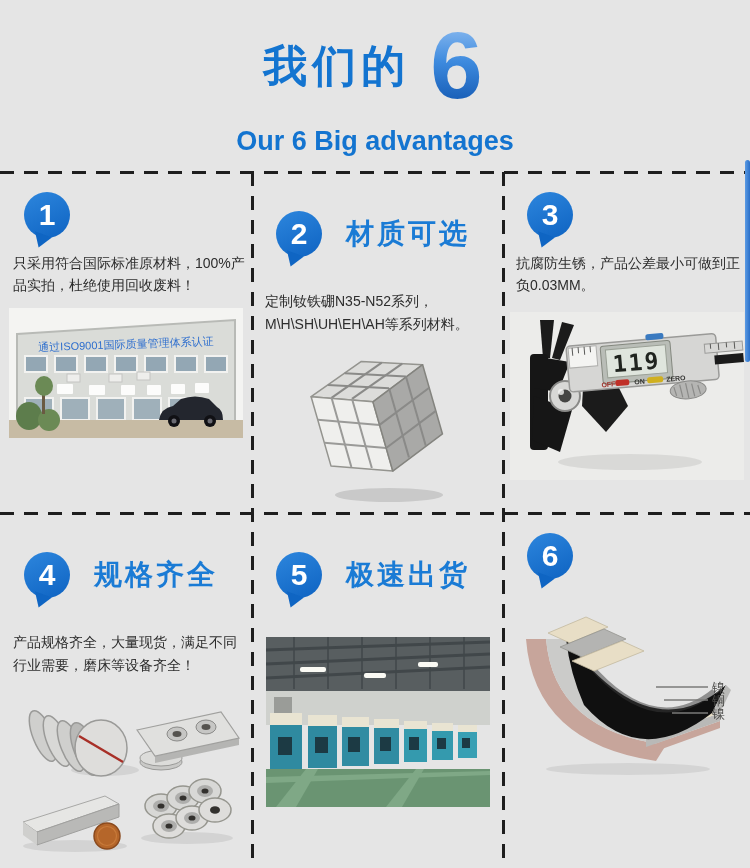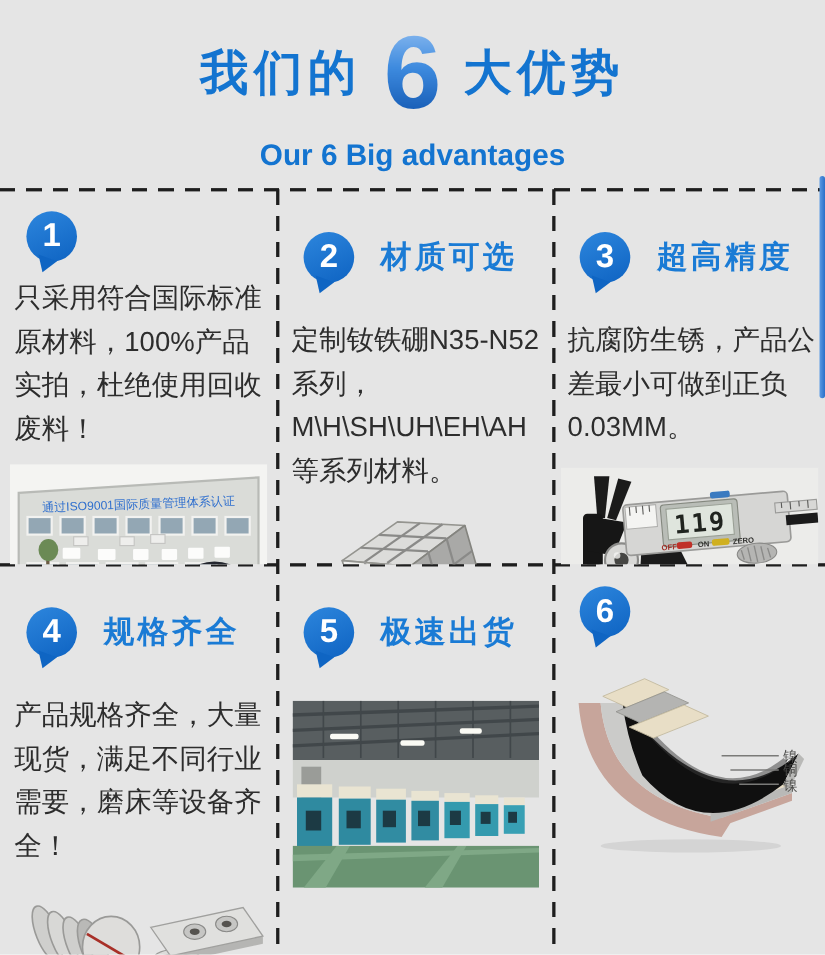"大优势" span.title-cn { html: <span>大优势</span> -> none }
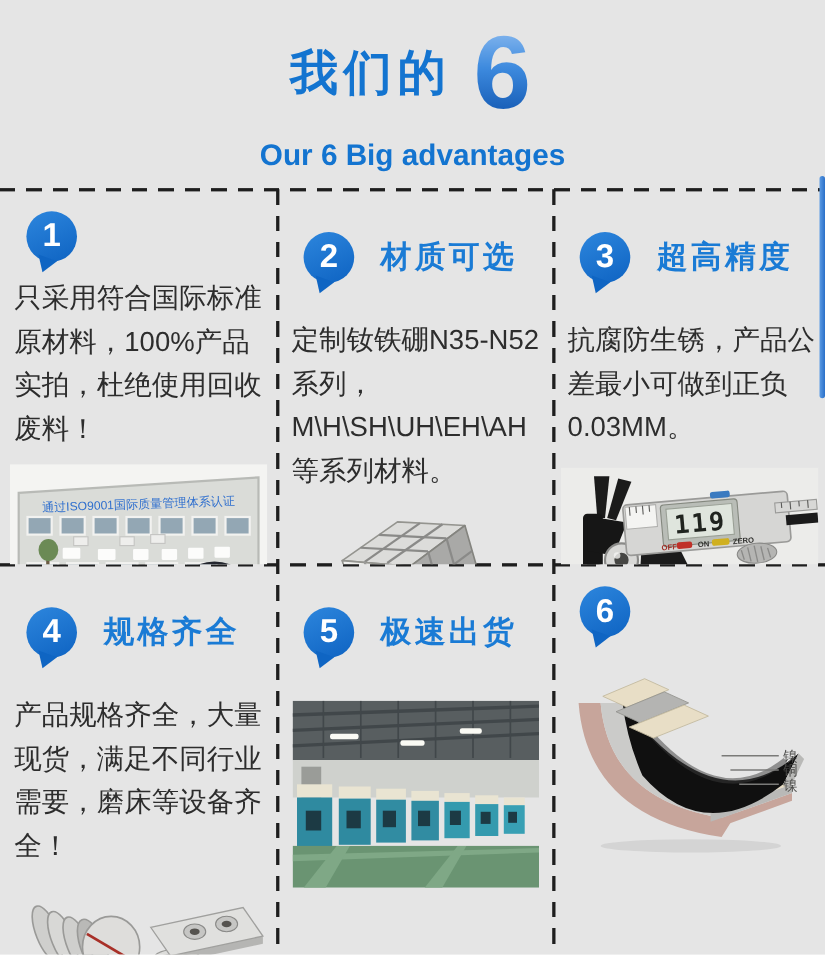"超高精度" h2.card-title { html: <h2>超高精度</h2> -> none }
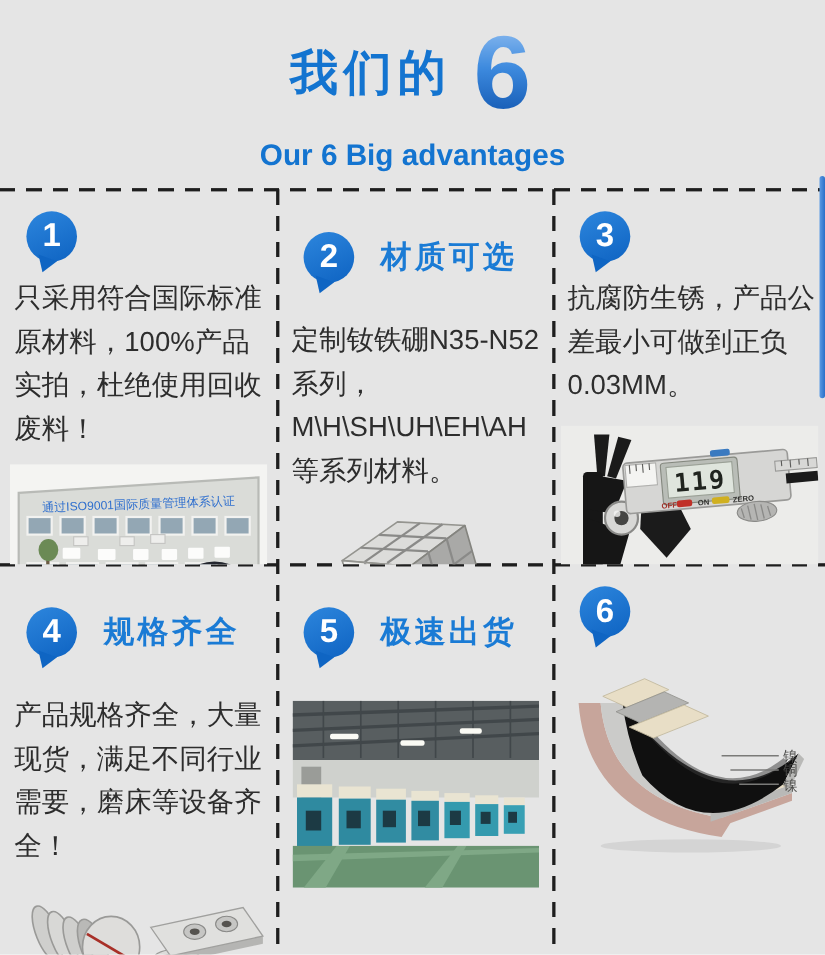"只采用符合国际标准原材料，100%产品实拍，杜绝使用回收废料！" .card-desc { font-size: 25px -> 14px }
